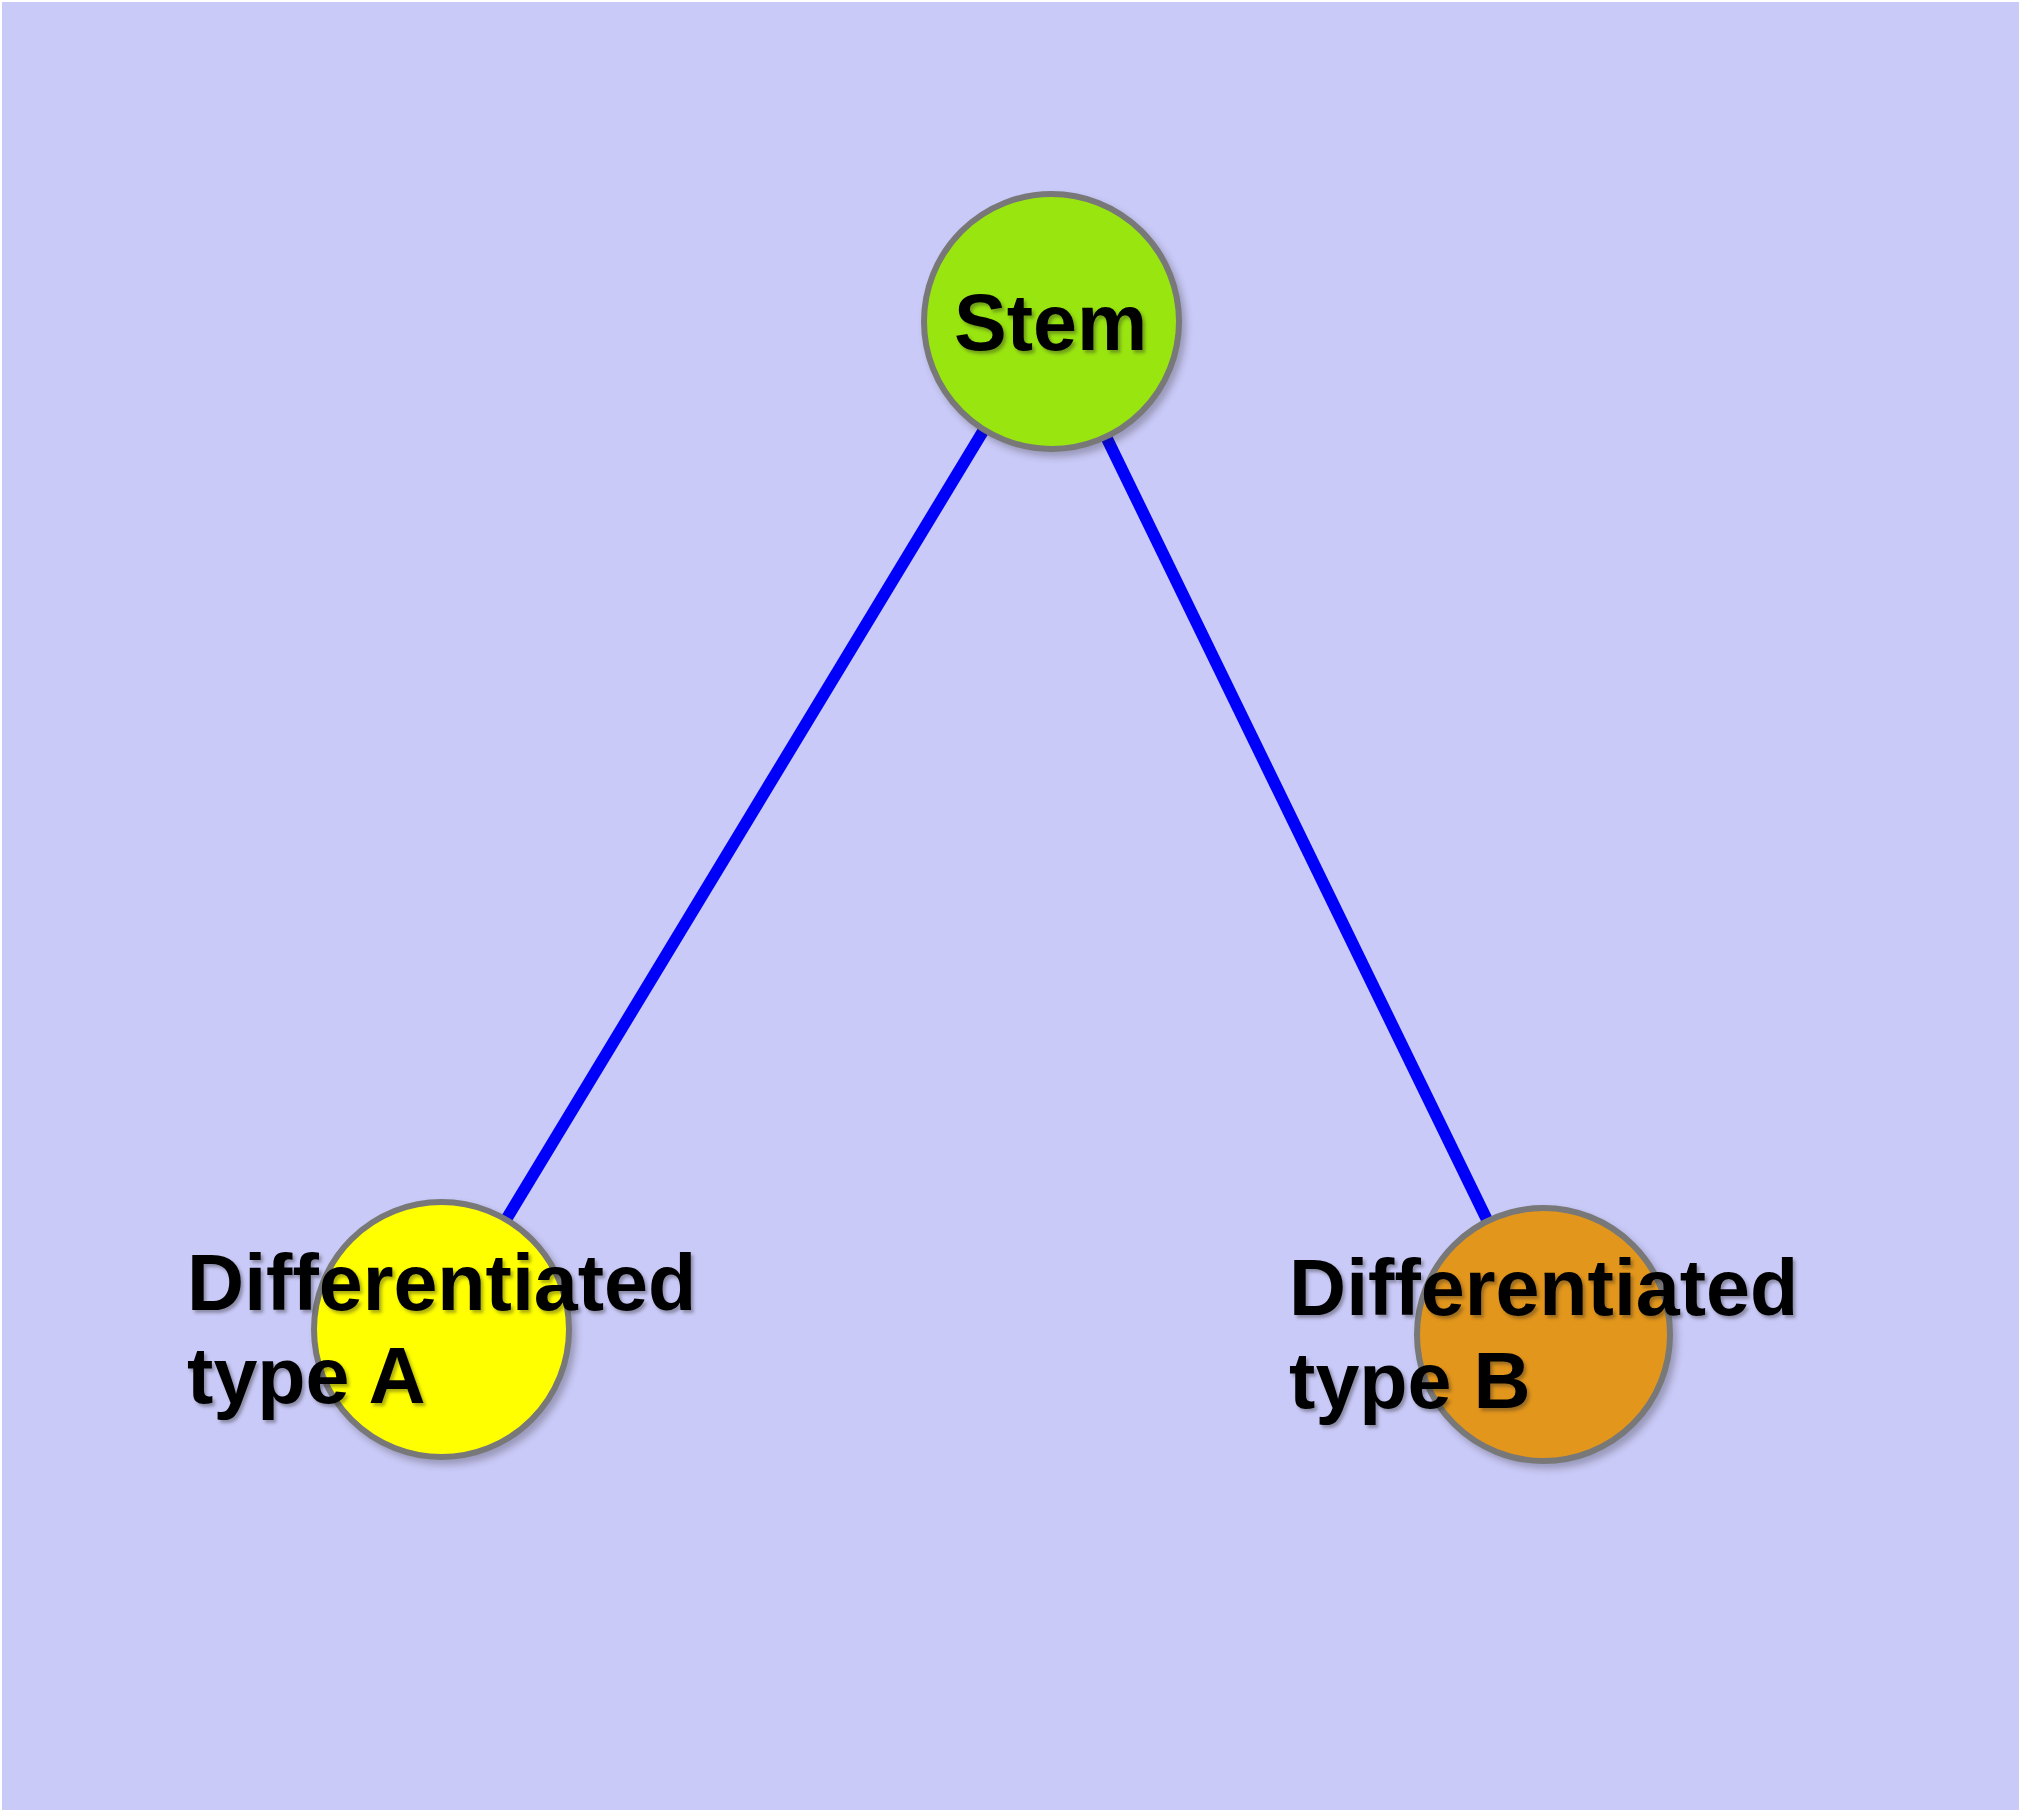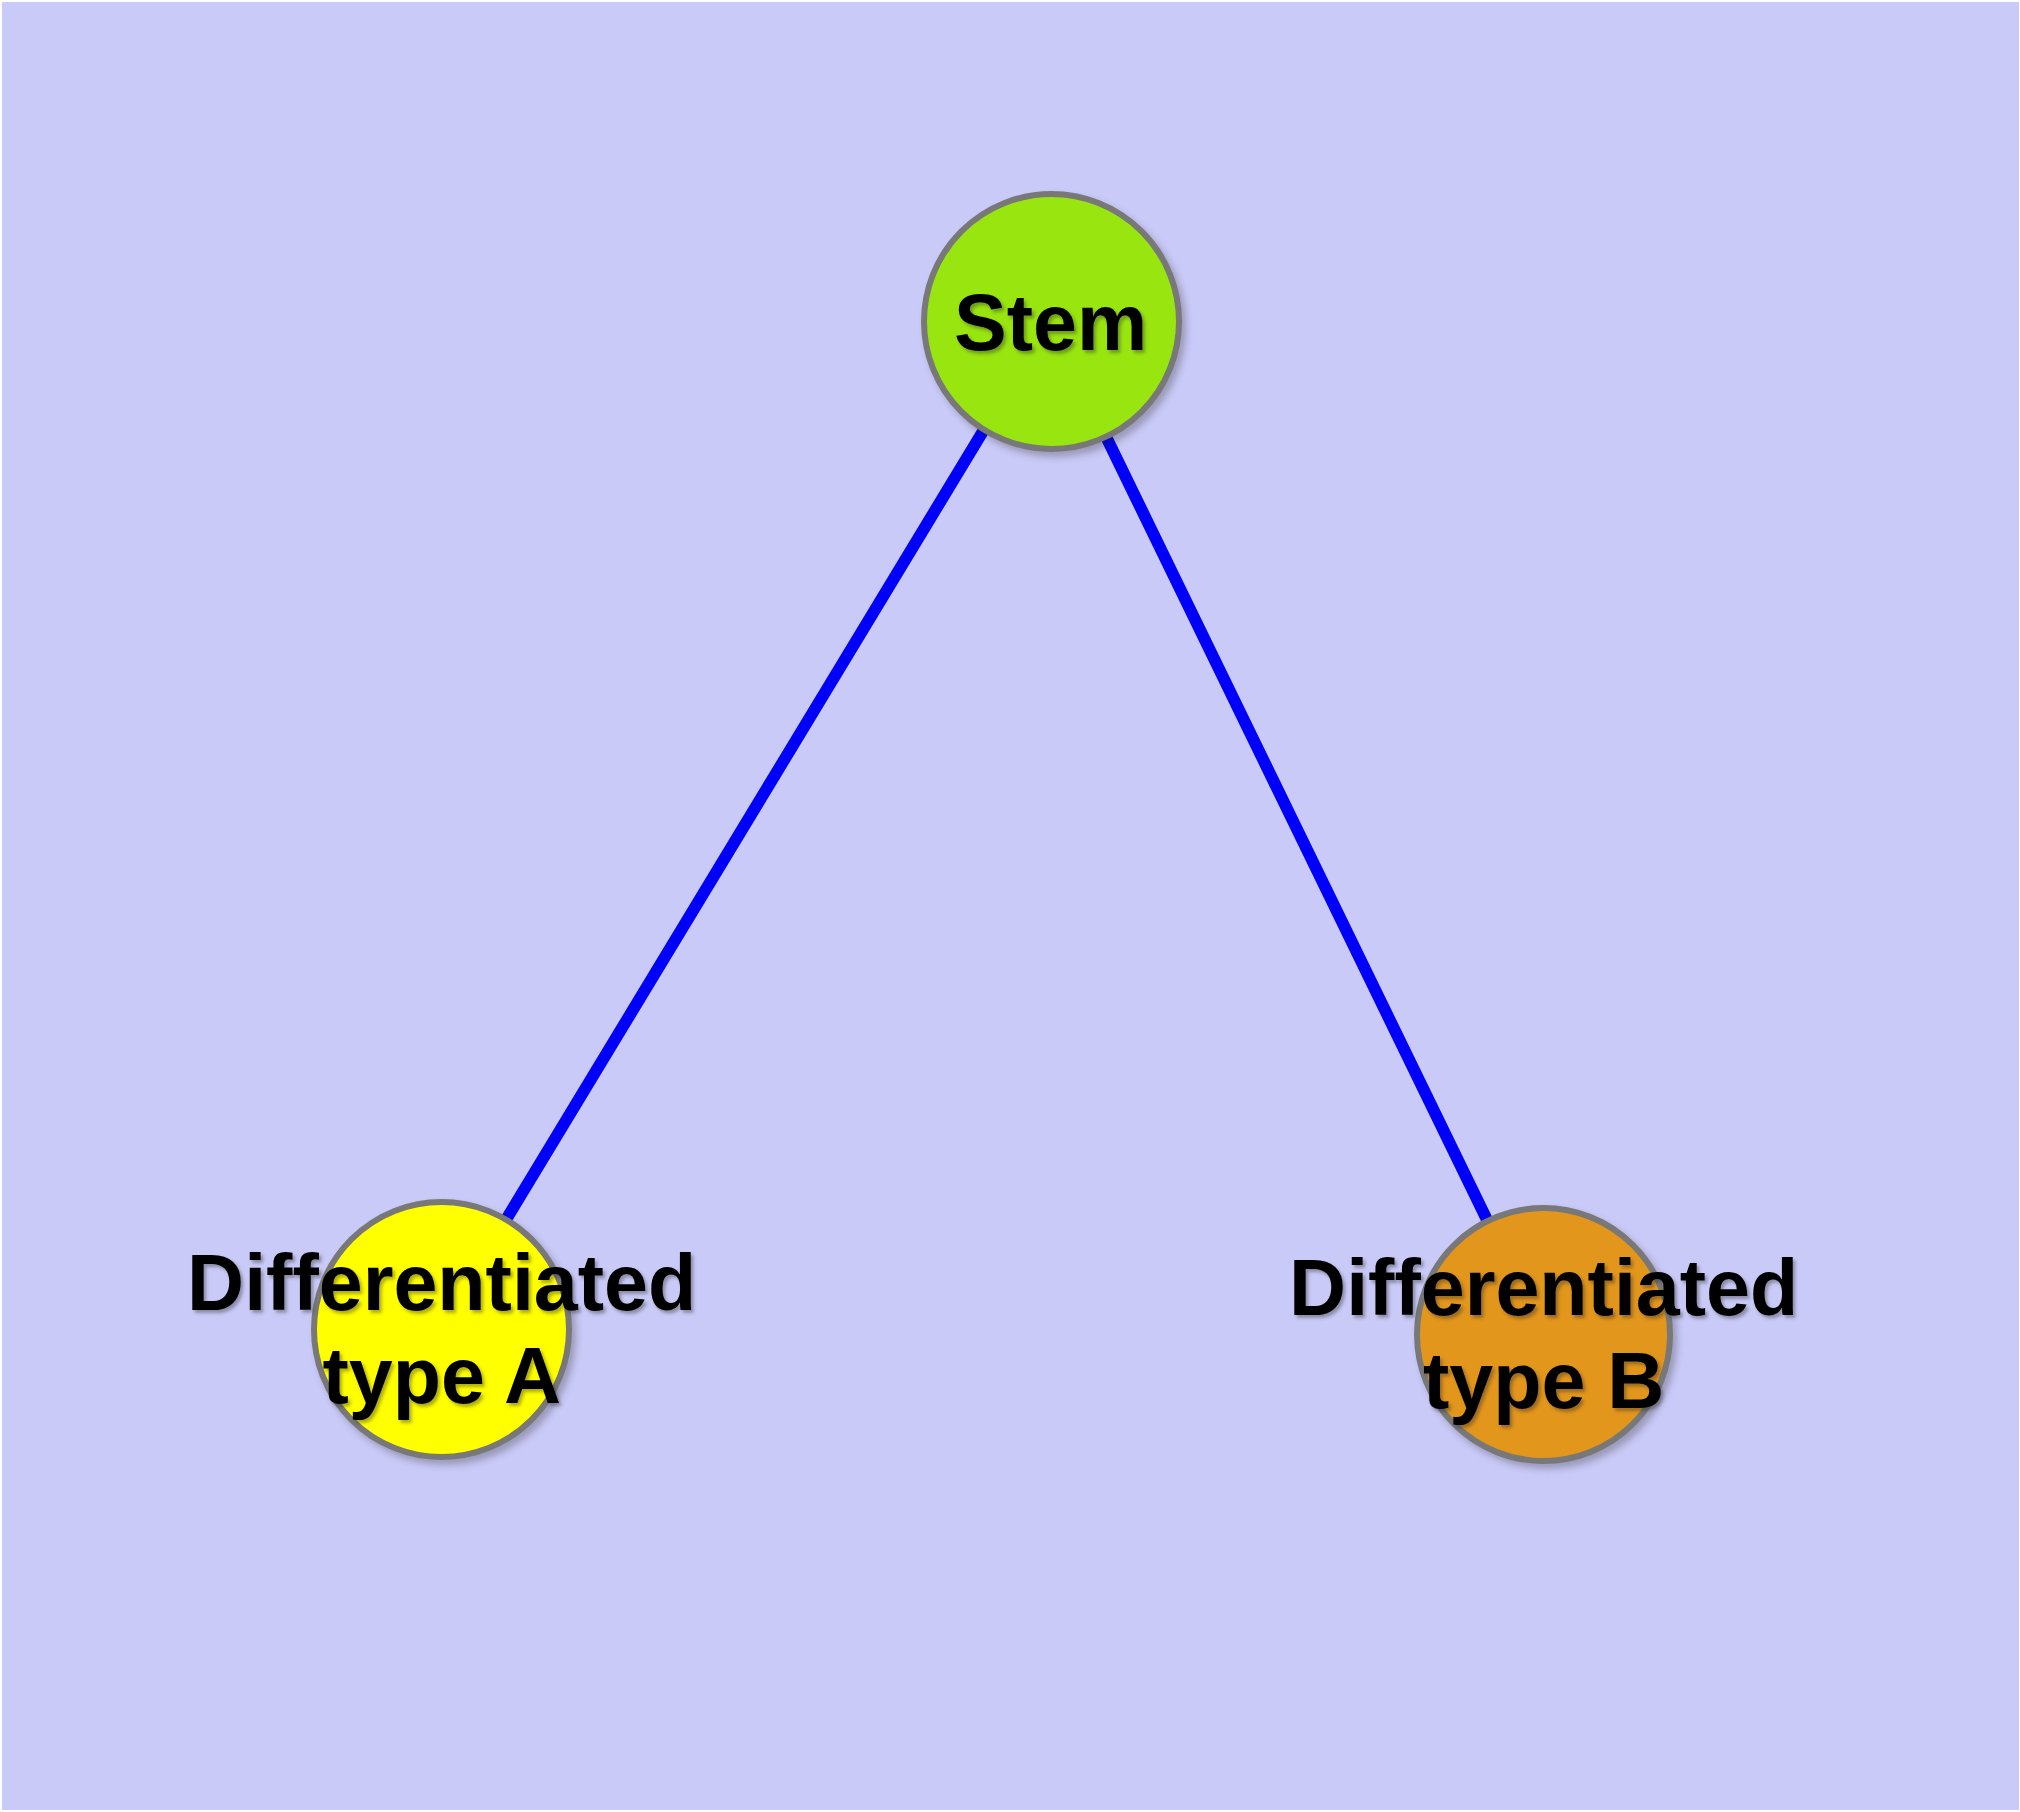"Stem" .node-label { text-align: center -> left }
